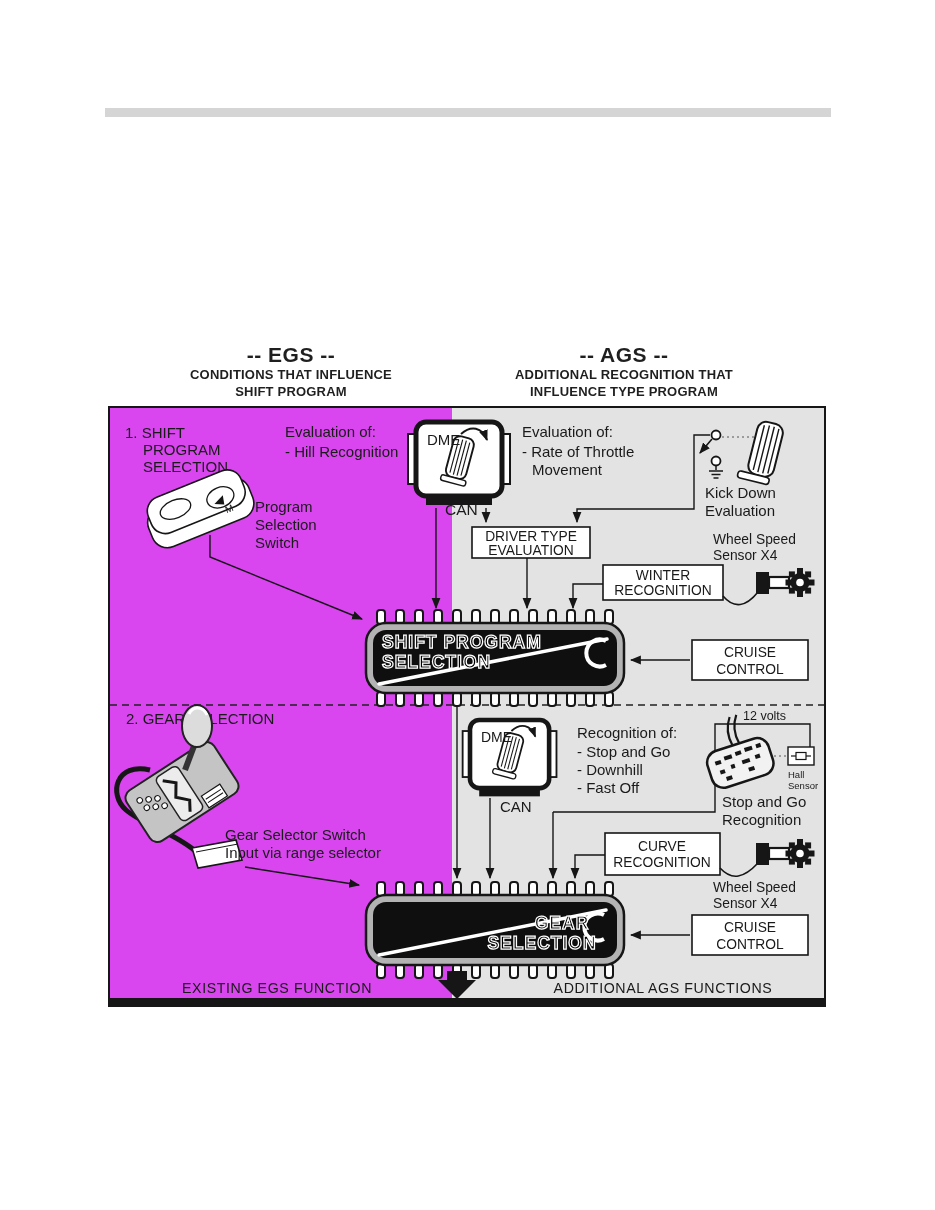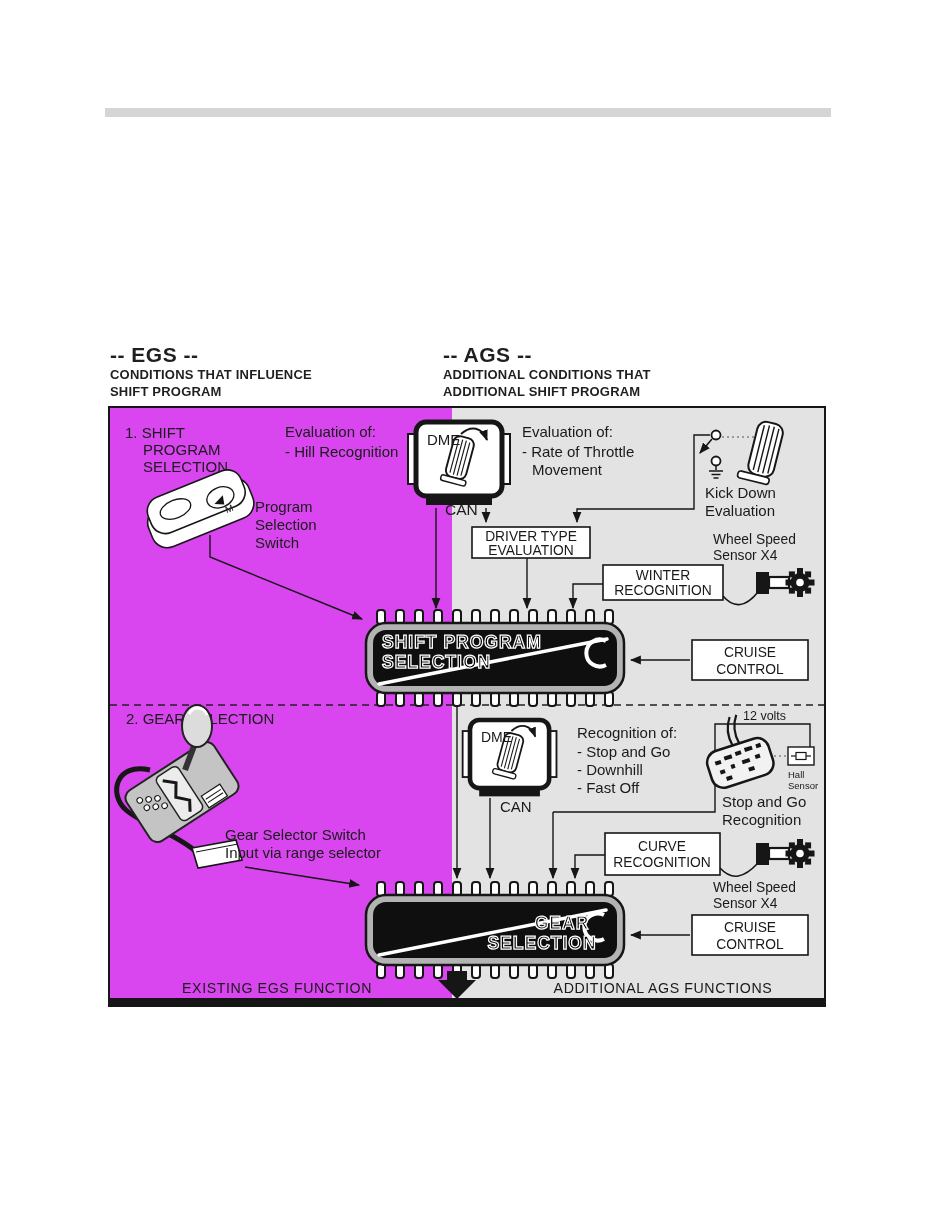"-- EGS --" .hdr { text-align: none -> center }
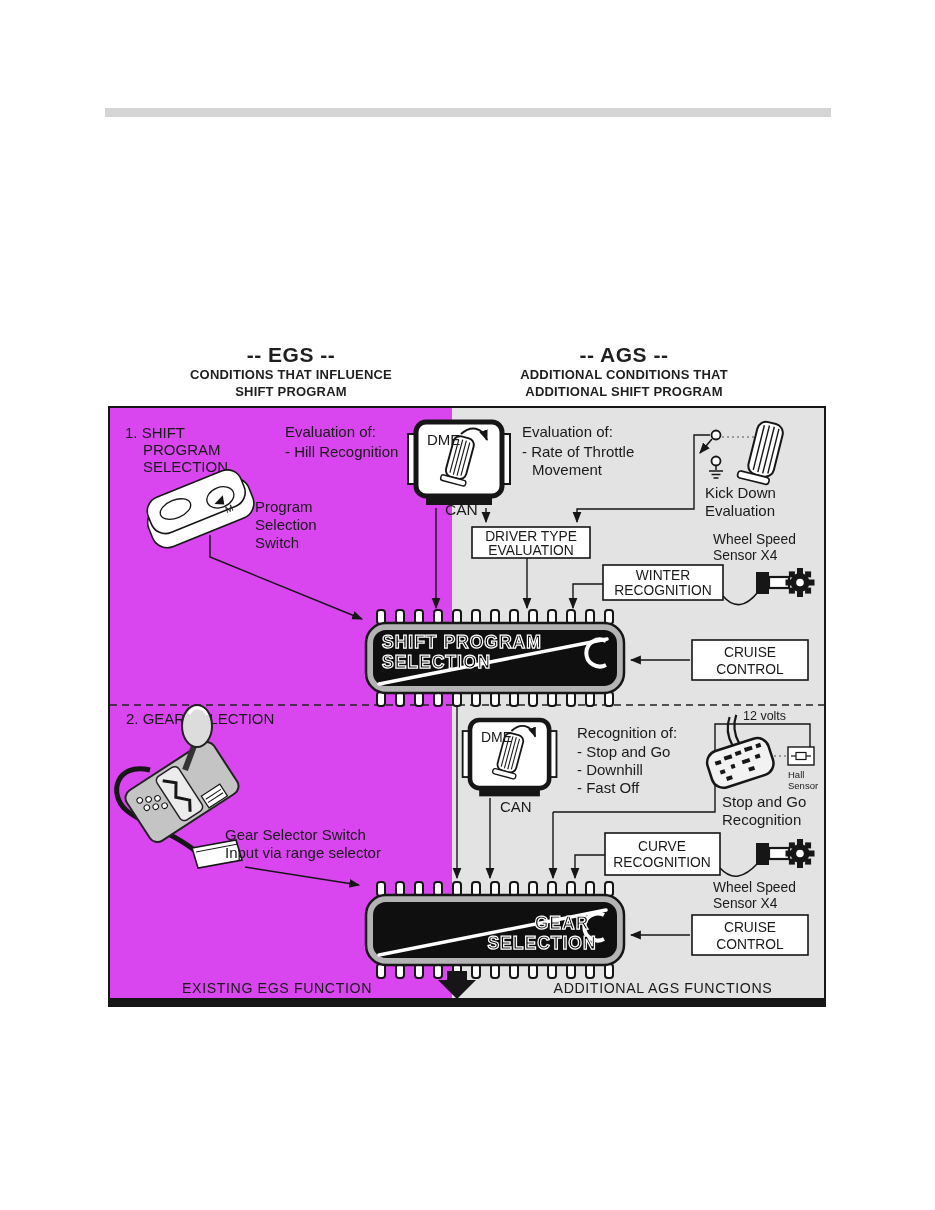"ADDITIONAL CONDITIONS THAT" div.hdr-sub { text: CONDITIONS -> RECOGNITION }
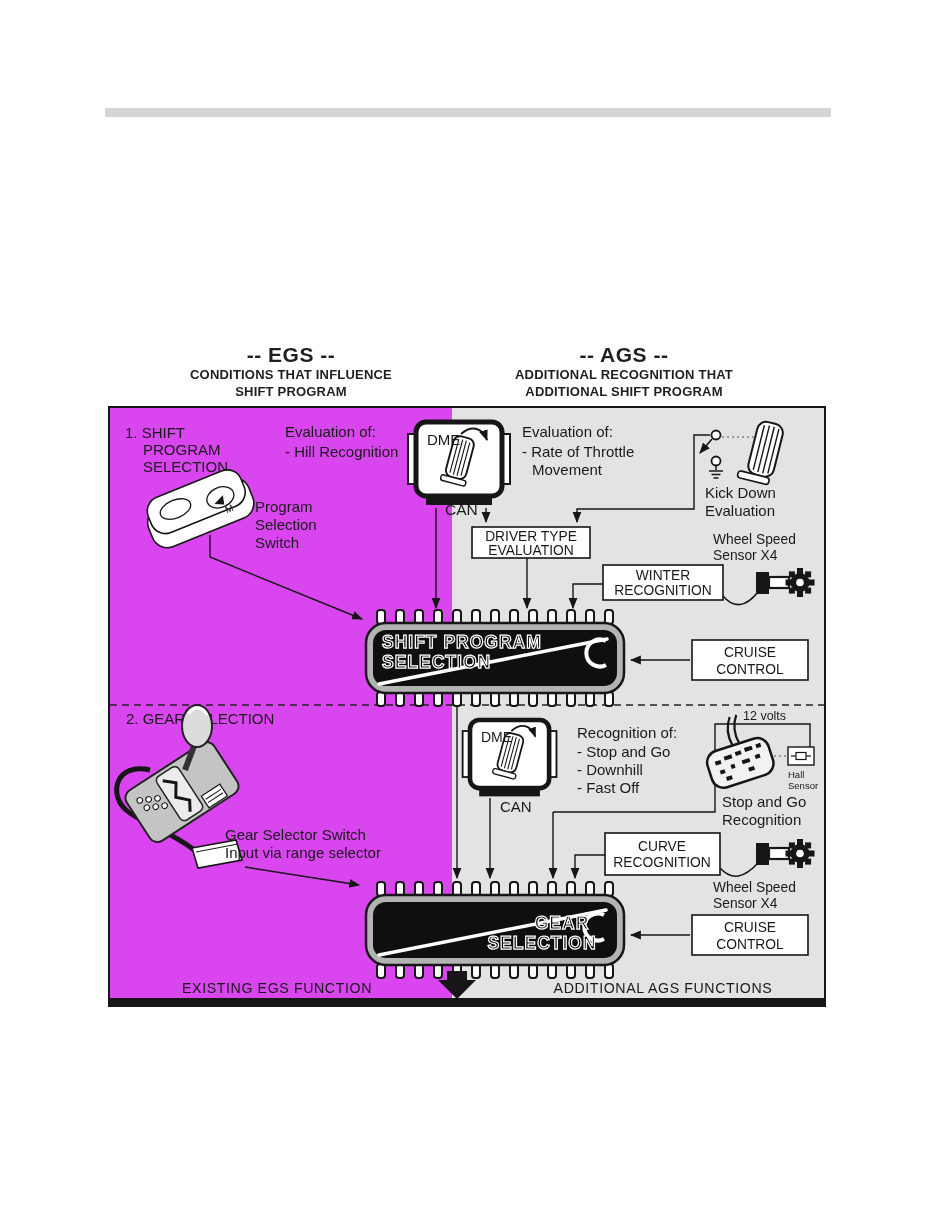"ADDITIONAL SHIFT PROGRAM" div.hdr-sub { text: ADDITIONAL SHIFT -> INFLUENCE TYPE }
